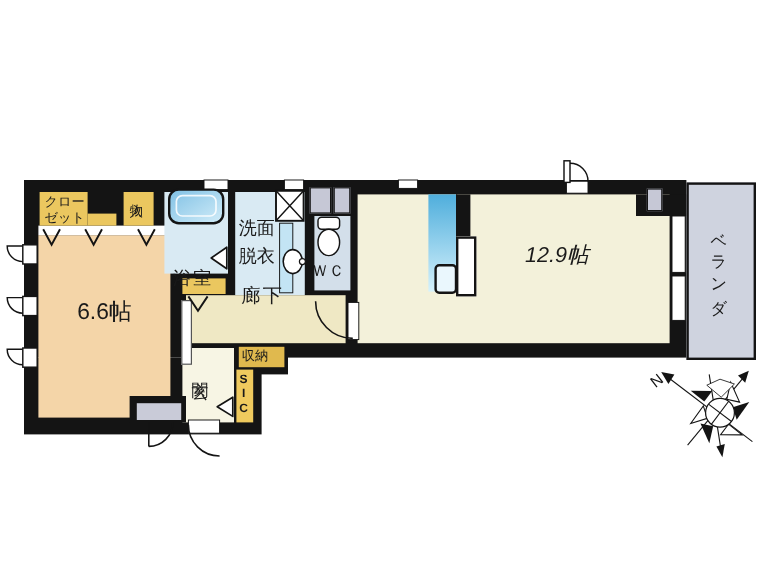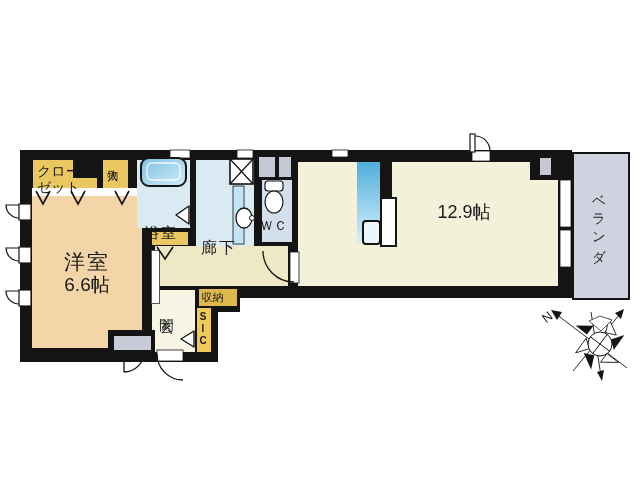"クロー" div.lbl { font-size: 14px -> 11px }
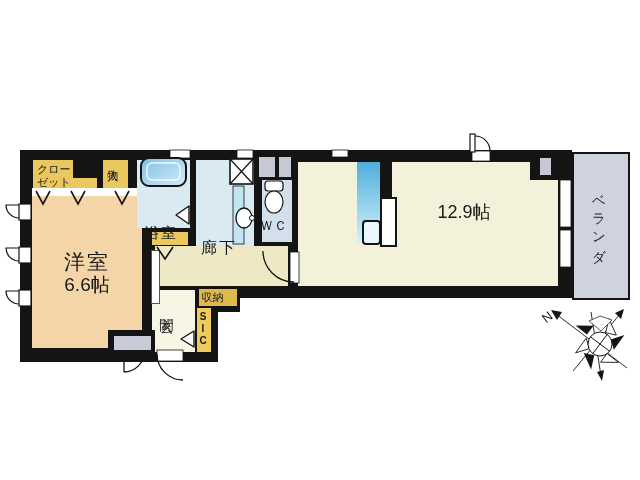"洗面" div.lbl { html: none -> <div> <div>洗面</div> <div>脱衣</div> </div> }
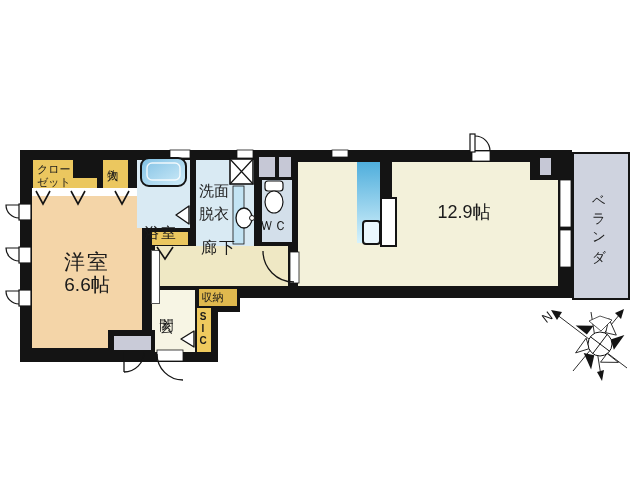"12.9帖" div { font-style: none -> italic }
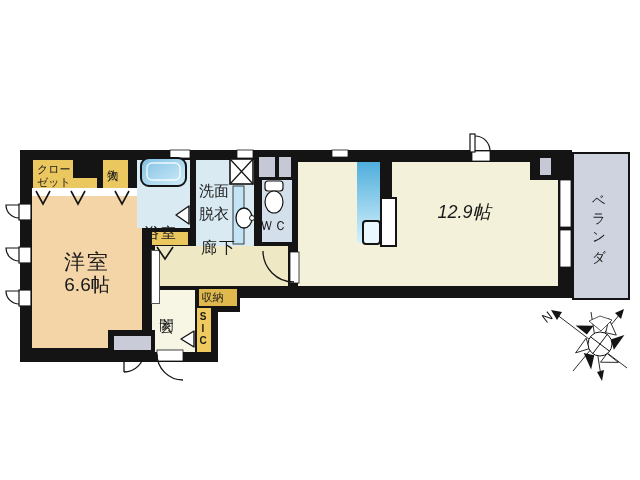"洋室" div { html: <div>洋室</div> -> none }
